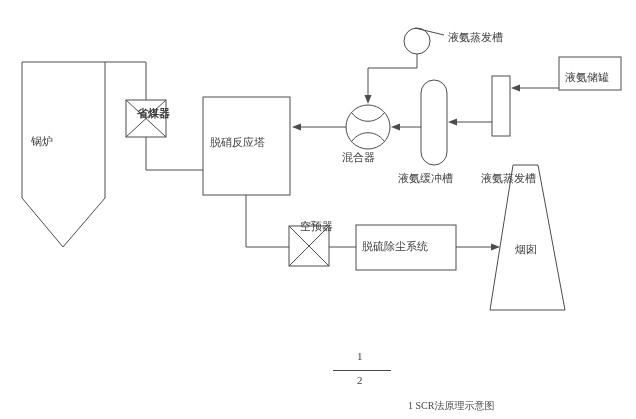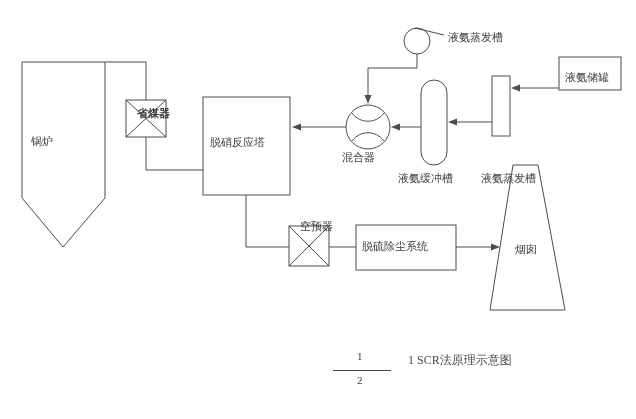"1 SCR法原理示意图" .caption { font-size: 12px -> 10px; margin-top: none -> 45px }
